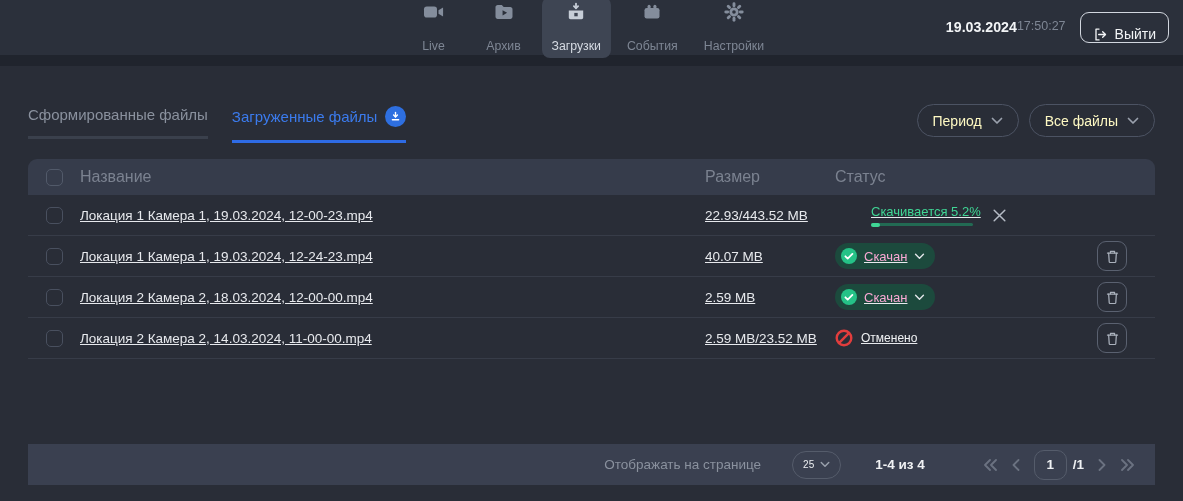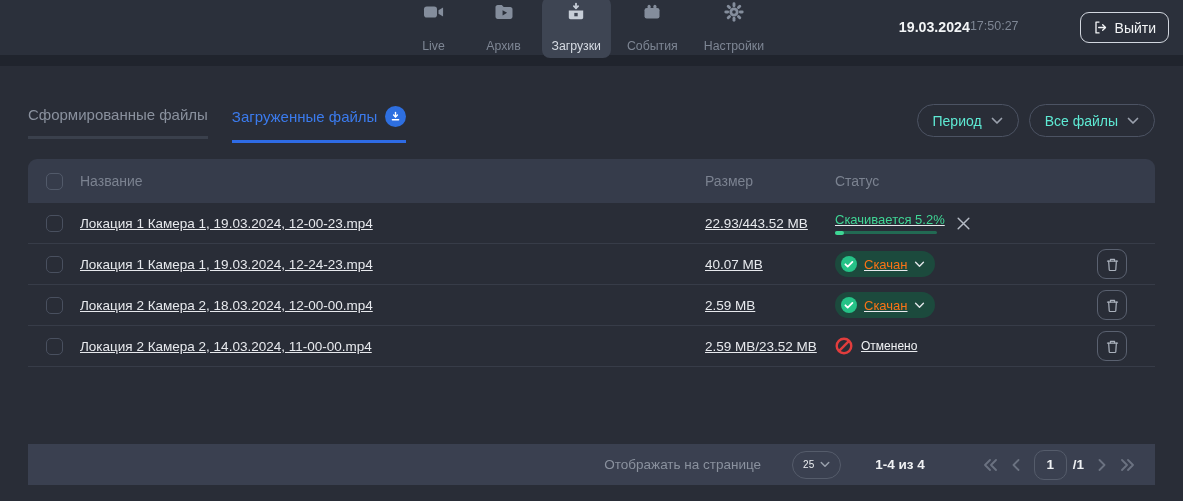"Выйти" .logout-btn { align-items: center -> flex-end; margin-left: 47px -> none }
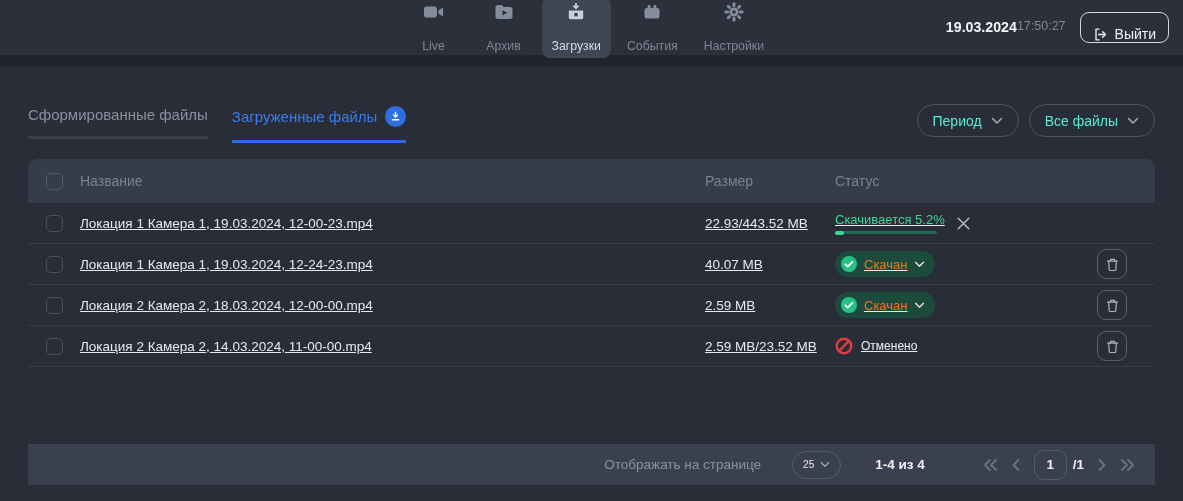"Период" .pill-btn { color: #5eead4 -> #fef9c3 }
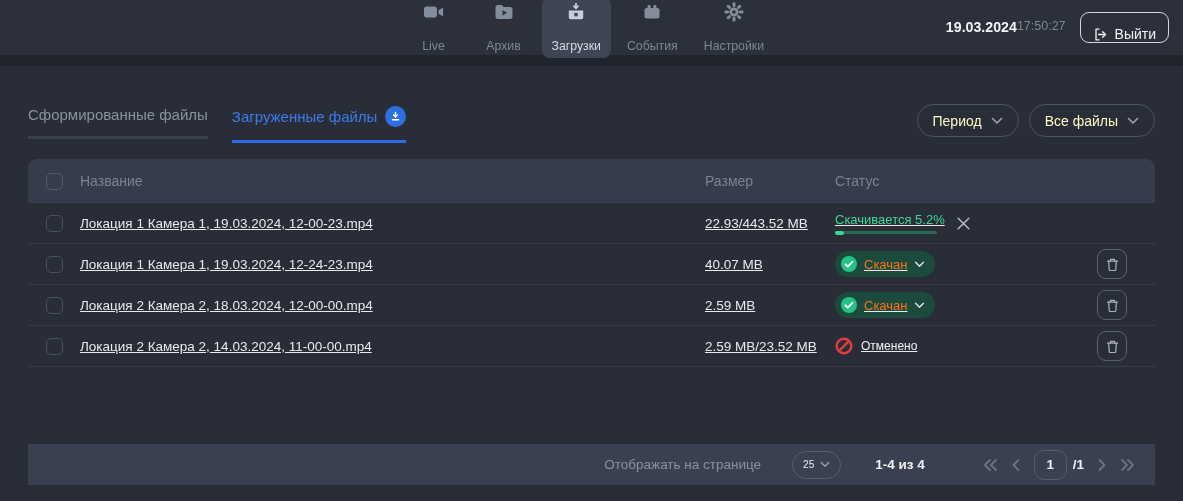"Название" .thead { font-size: 14px -> 16px; height: 44px -> 36px }
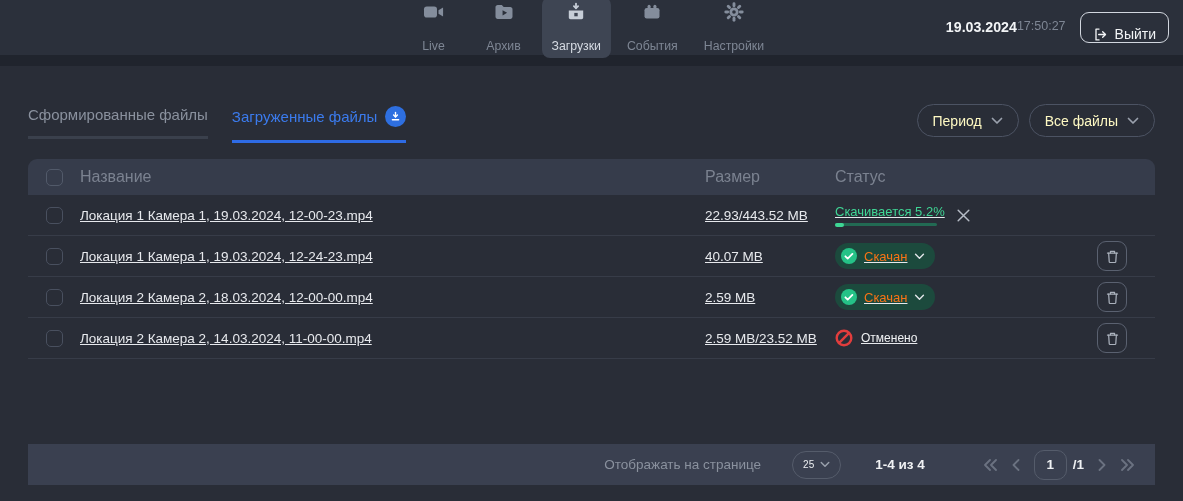"Скачивается 5.2%" .dl-wrap { margin-left: none -> 36px }
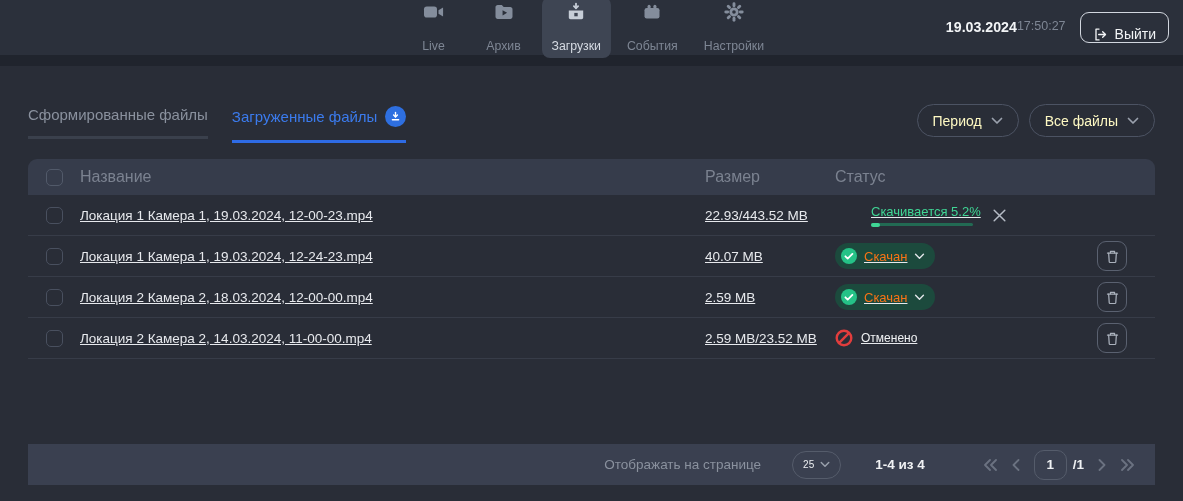"Скачан" .status-pill { color: #f97316 -> #f9a8d4 }
